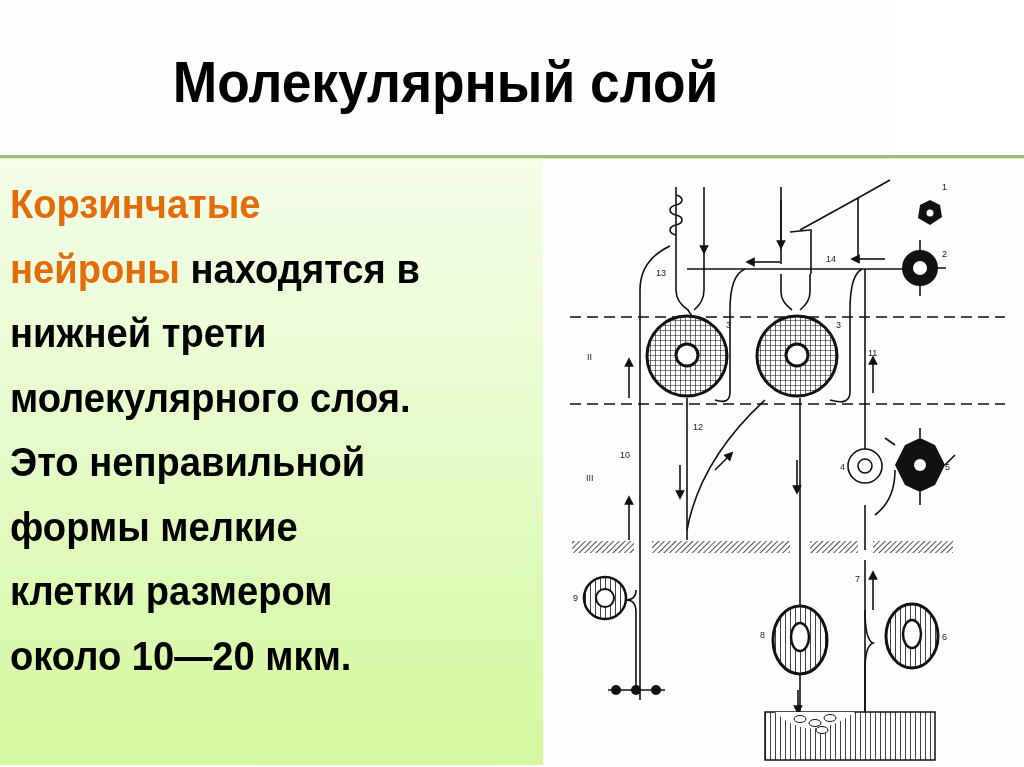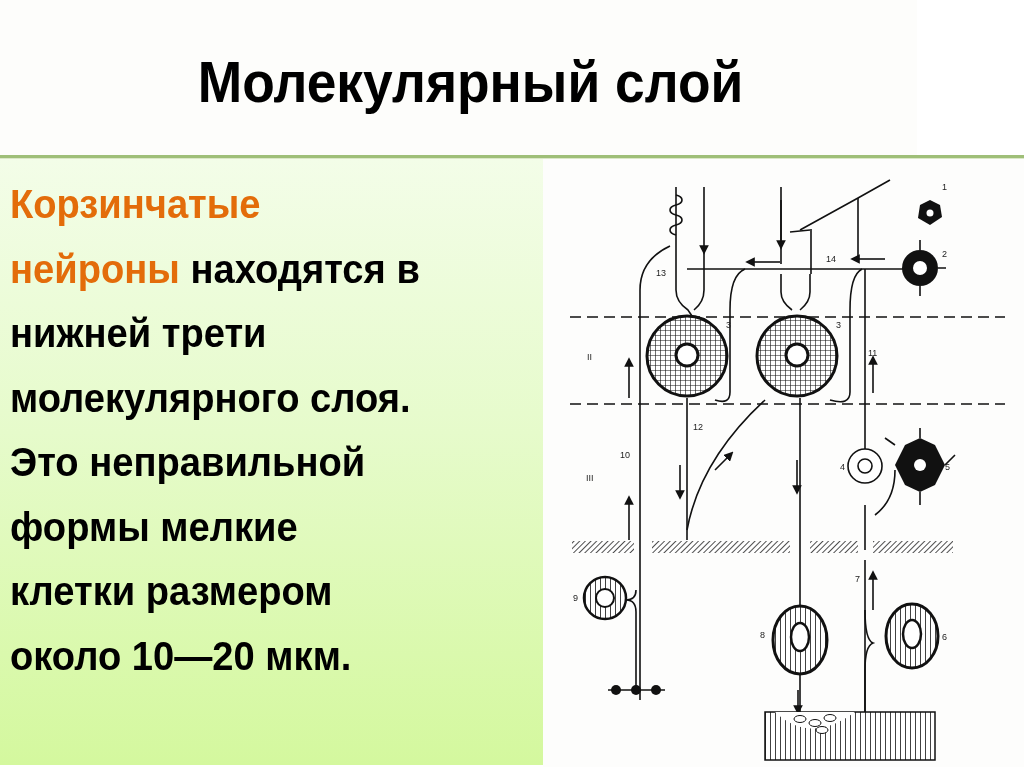"Молекулярный слой" .title-bar { padding-left: 25px -> none }
